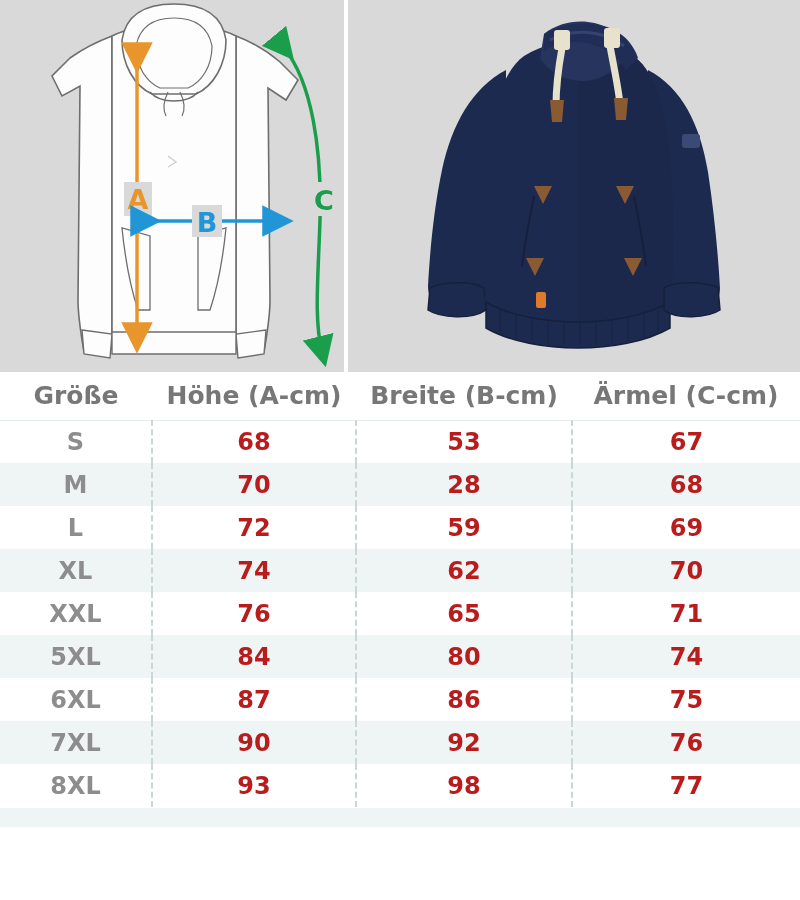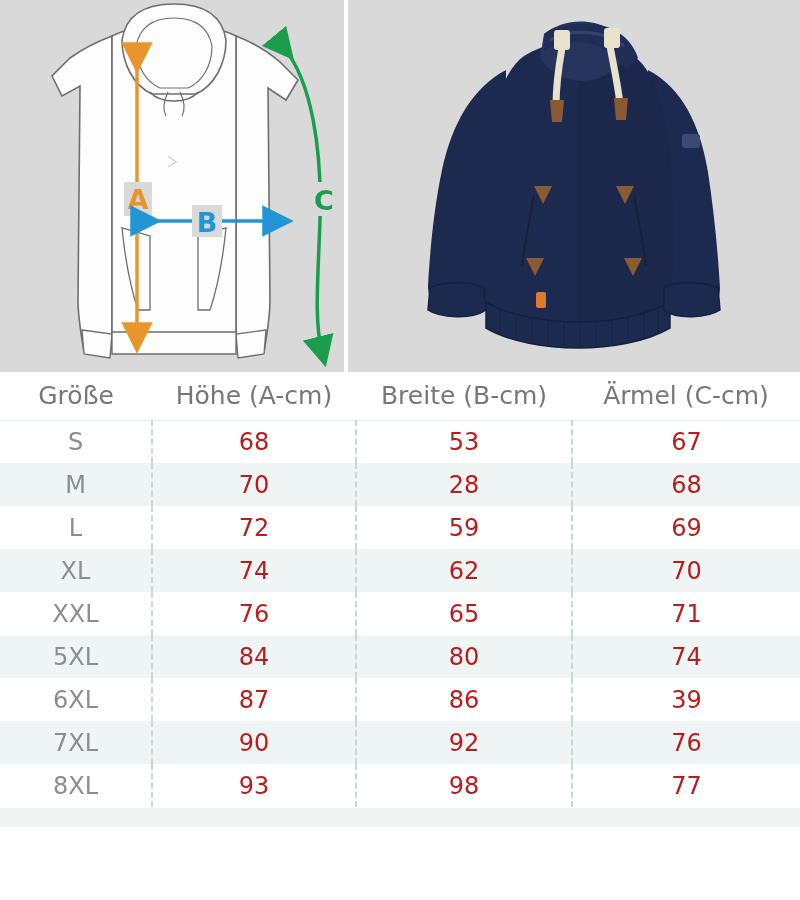"Größe" .size-table th, .size-table td { font-weight: normal -> bold }
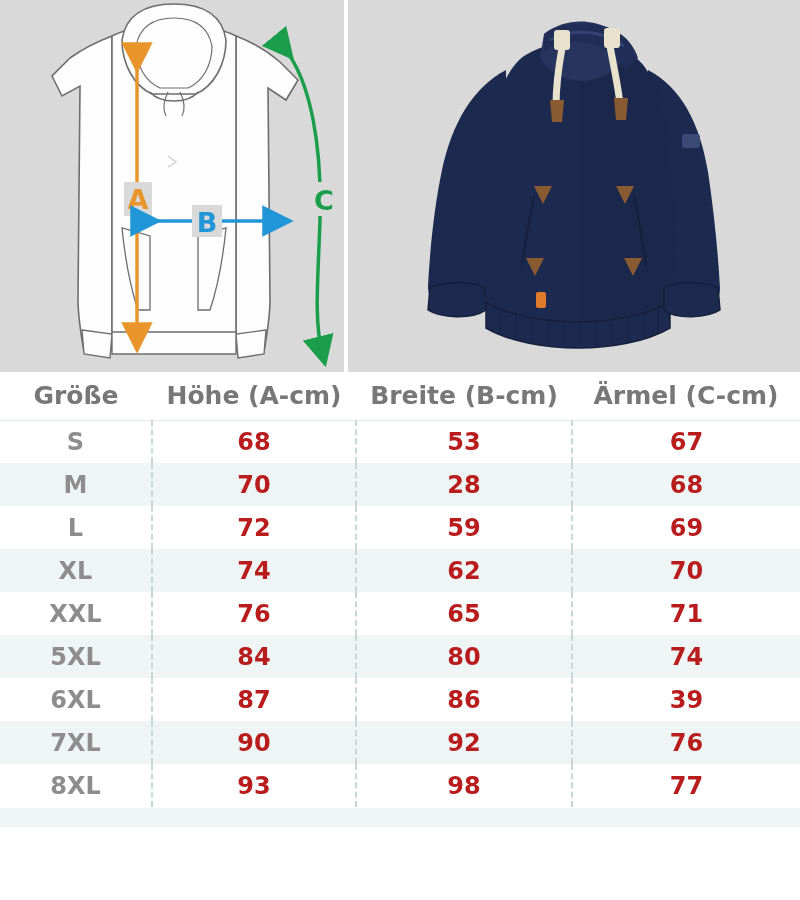"39" td.c-val { text: 39 -> 75 }
